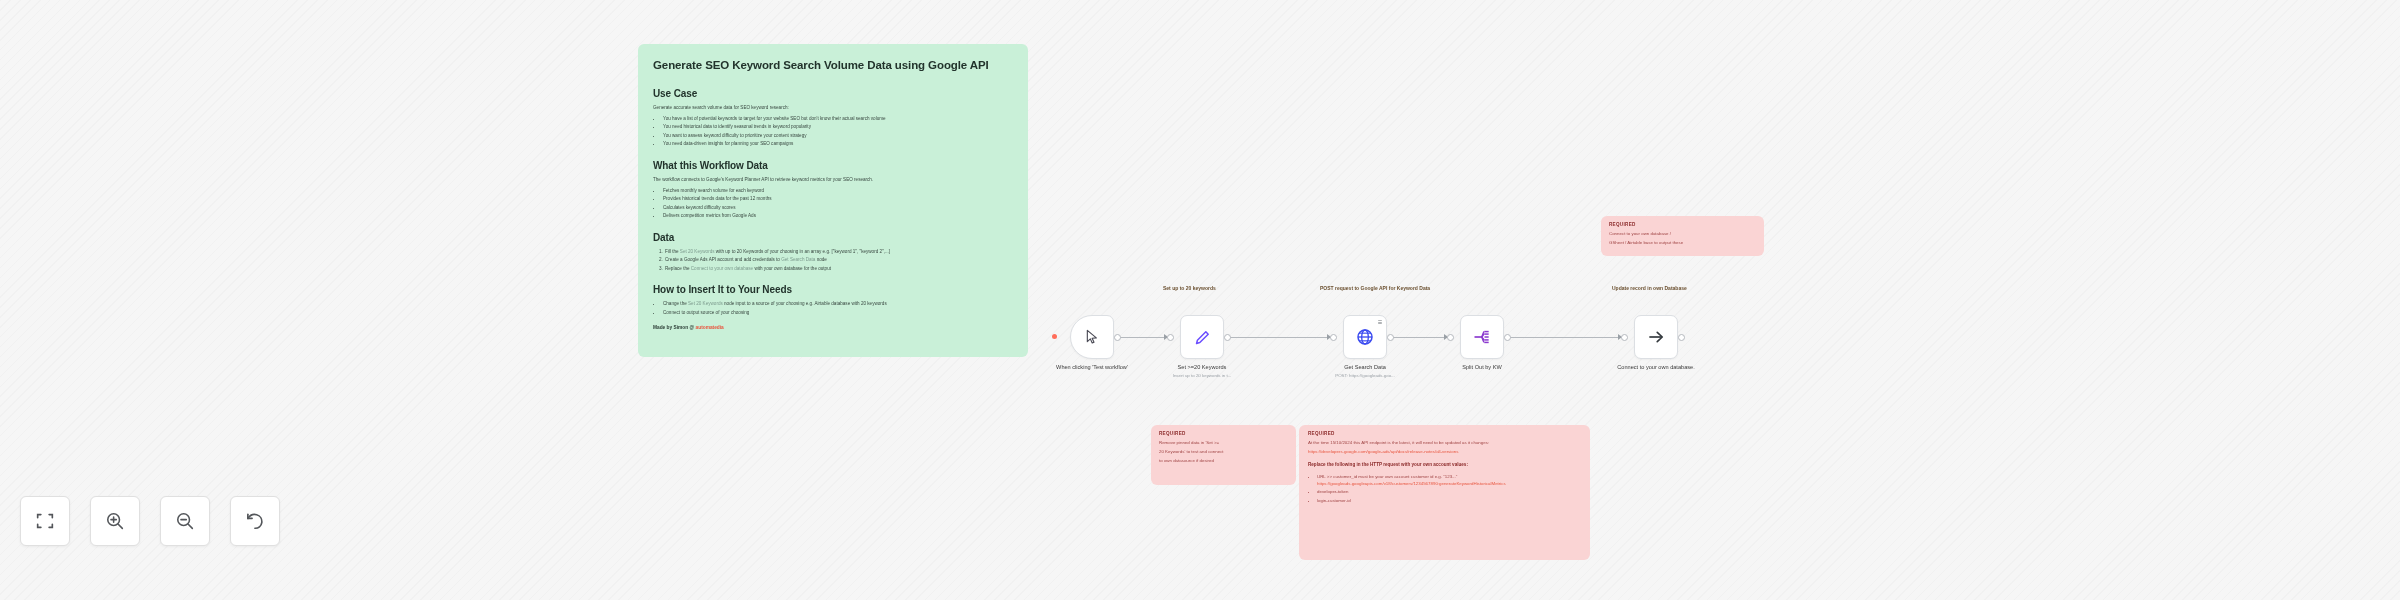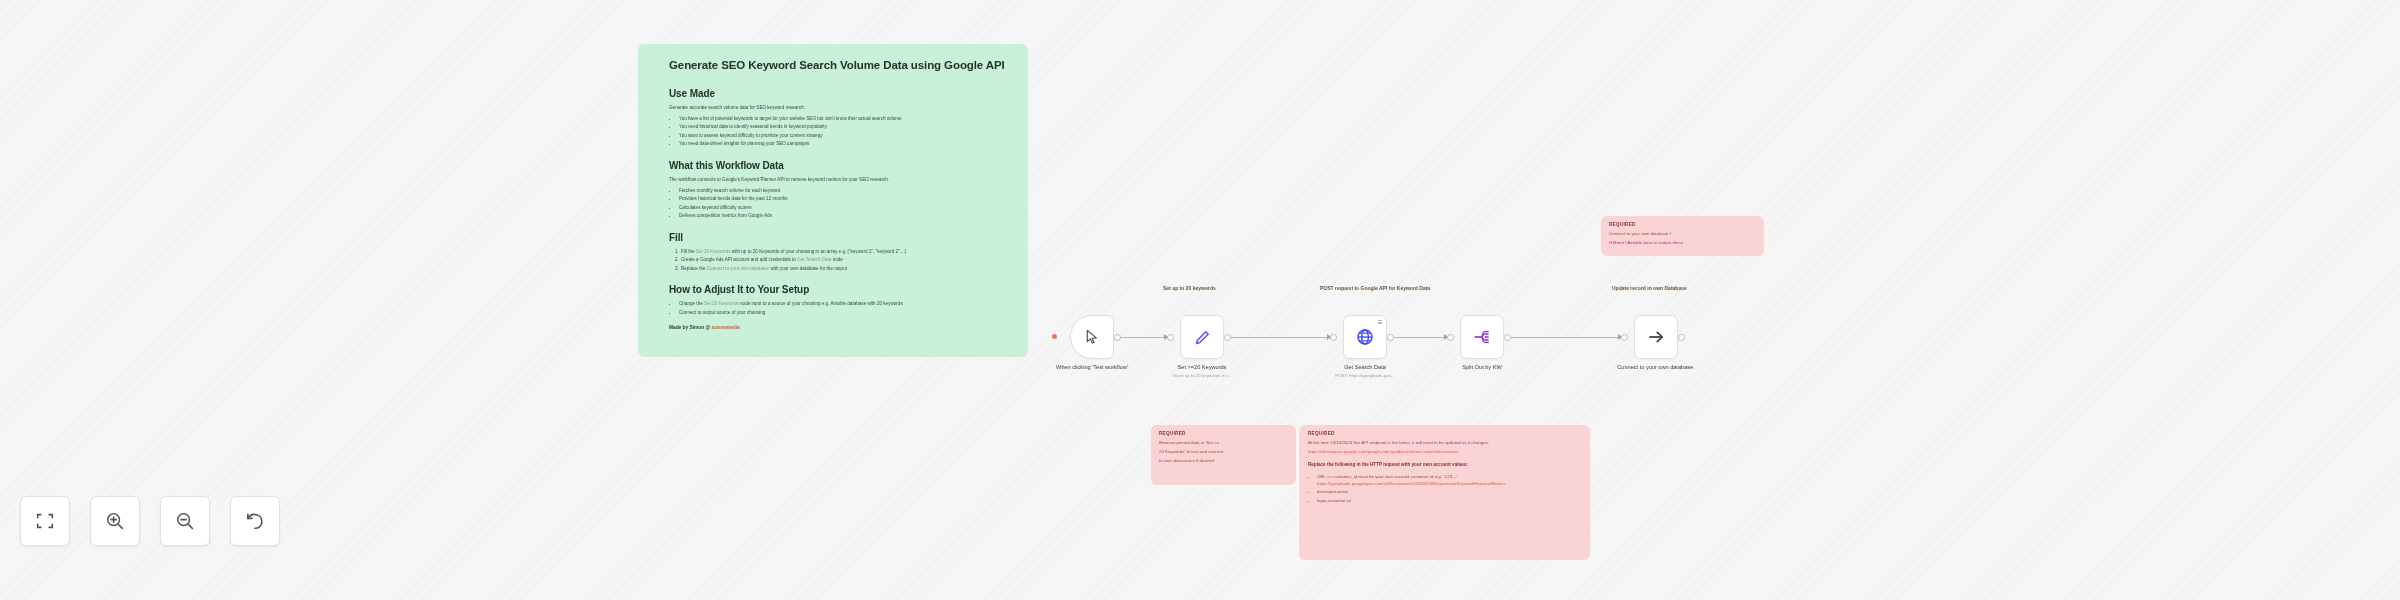"Generate SEO Keyword Search Volume" #note-main { padding: 14px 16px 10px 31px -> 14px 16px 10px 15px }
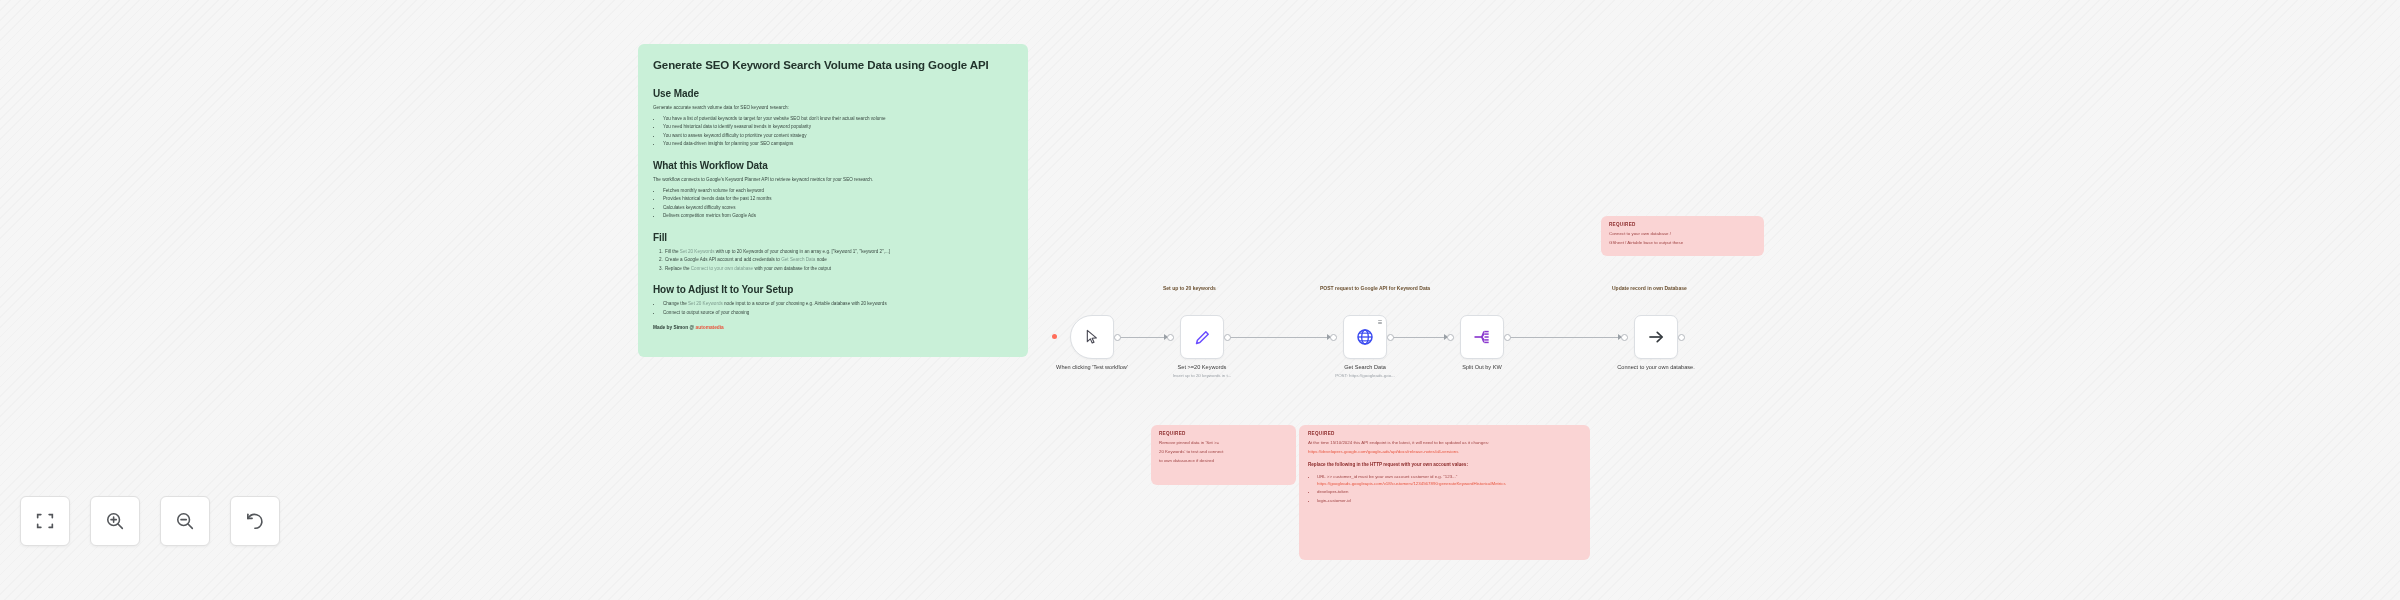"Use Made" h2 { text: Made -> Case }
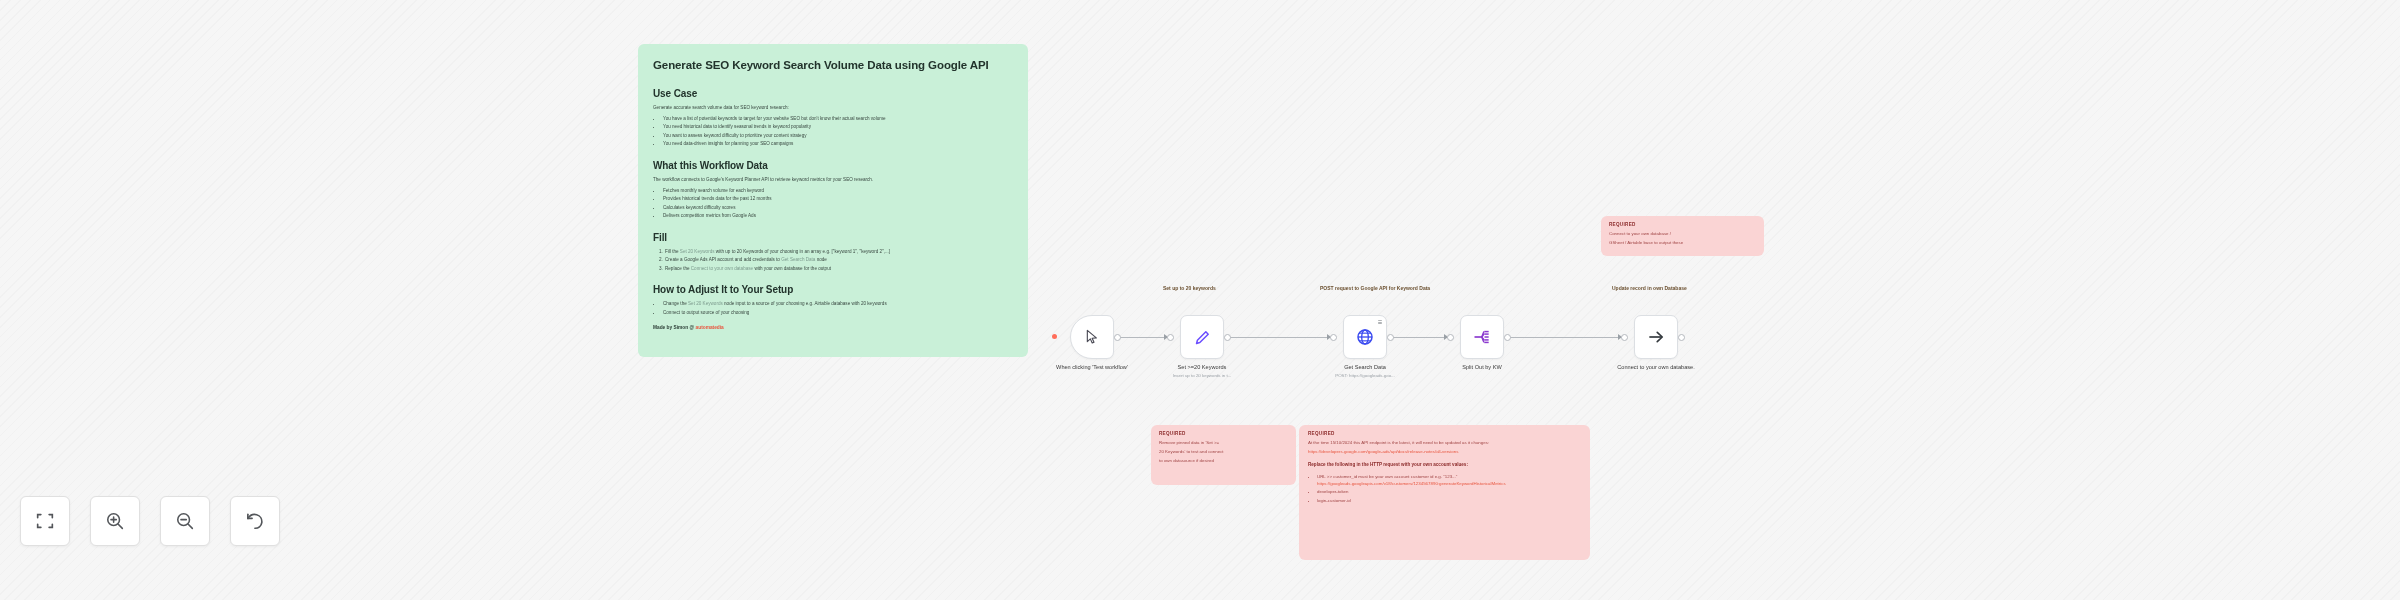"Fill" h2 { text: Fill -> Data }
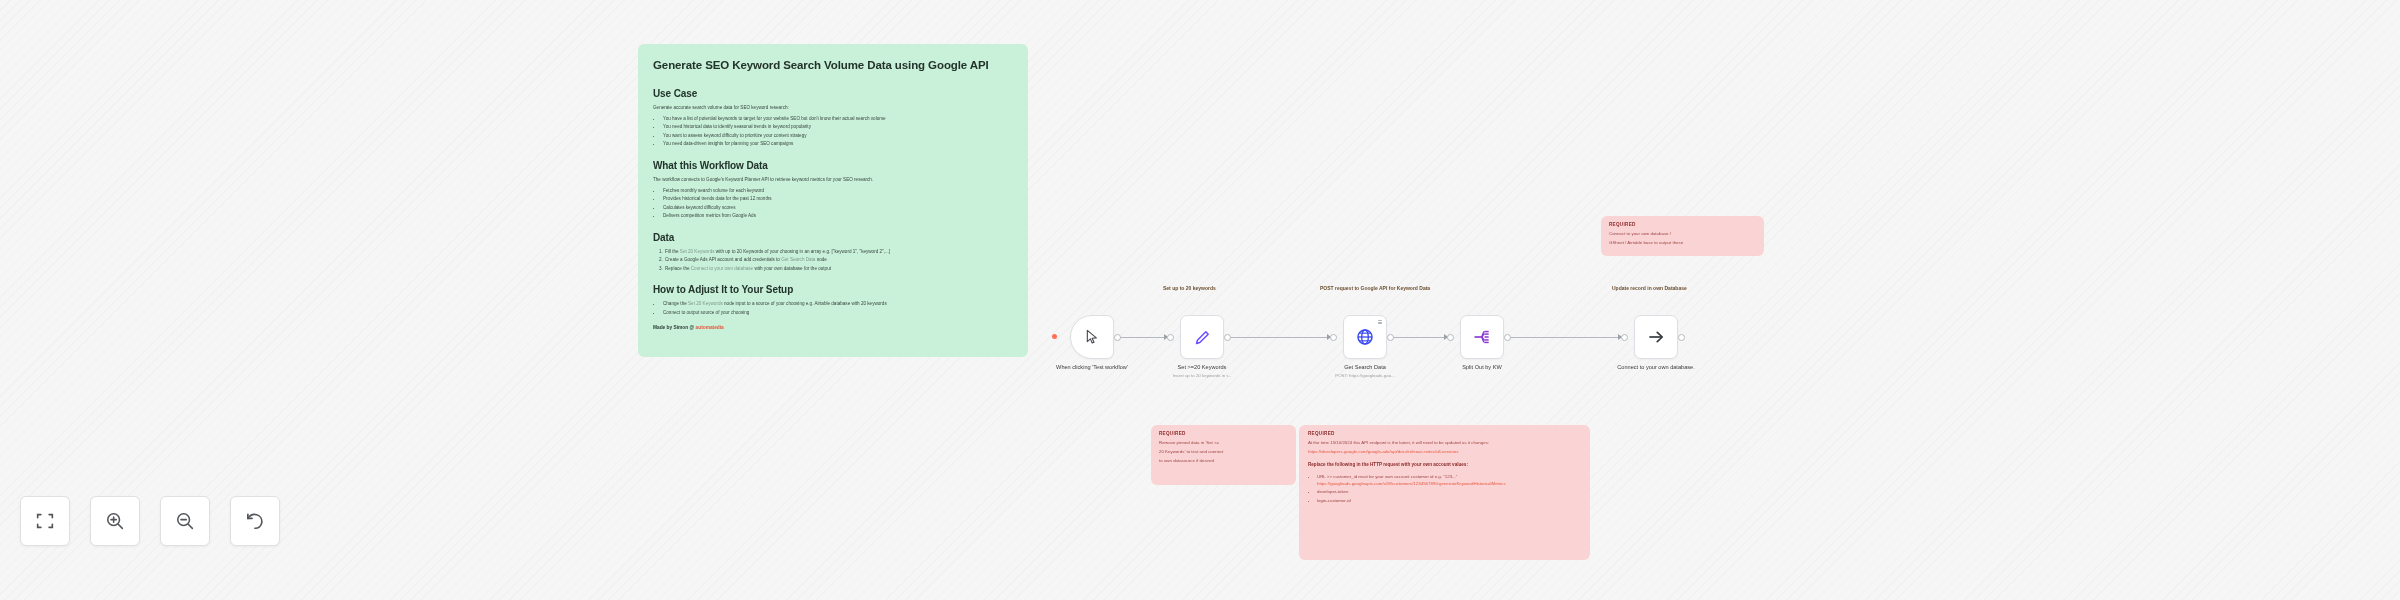"How to Adjust It to" h2 { text: Adjust It to Your Setup -> Insert It to Your Needs }
